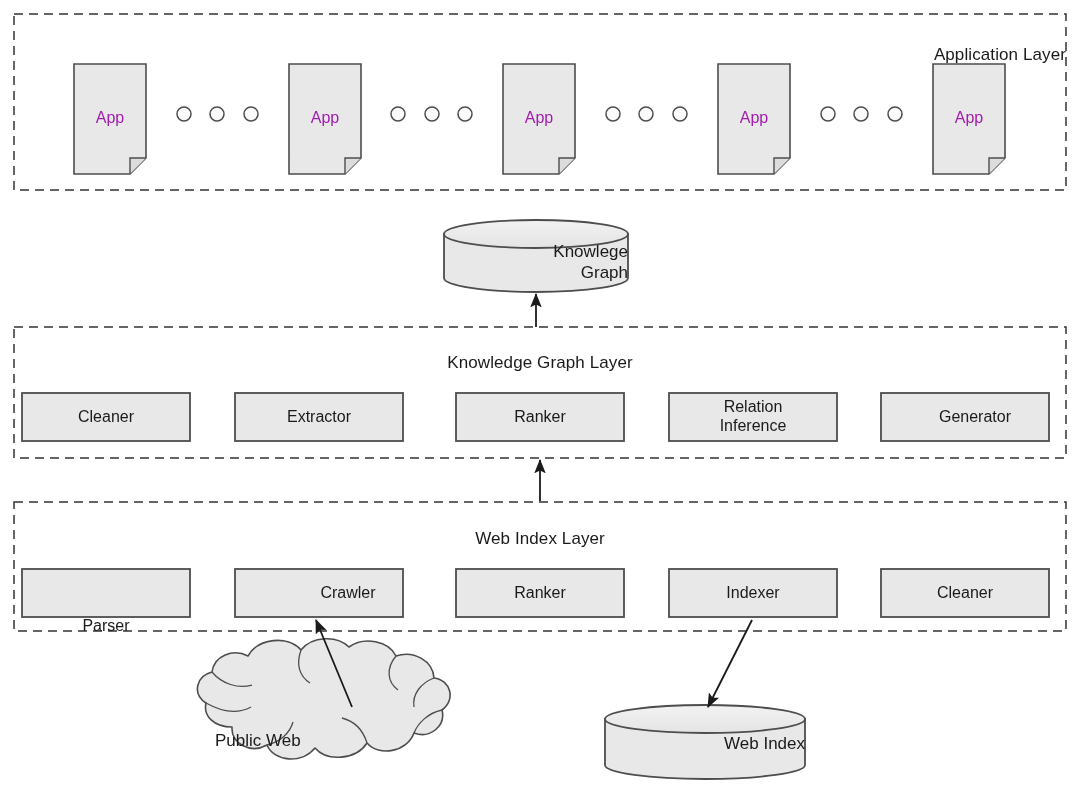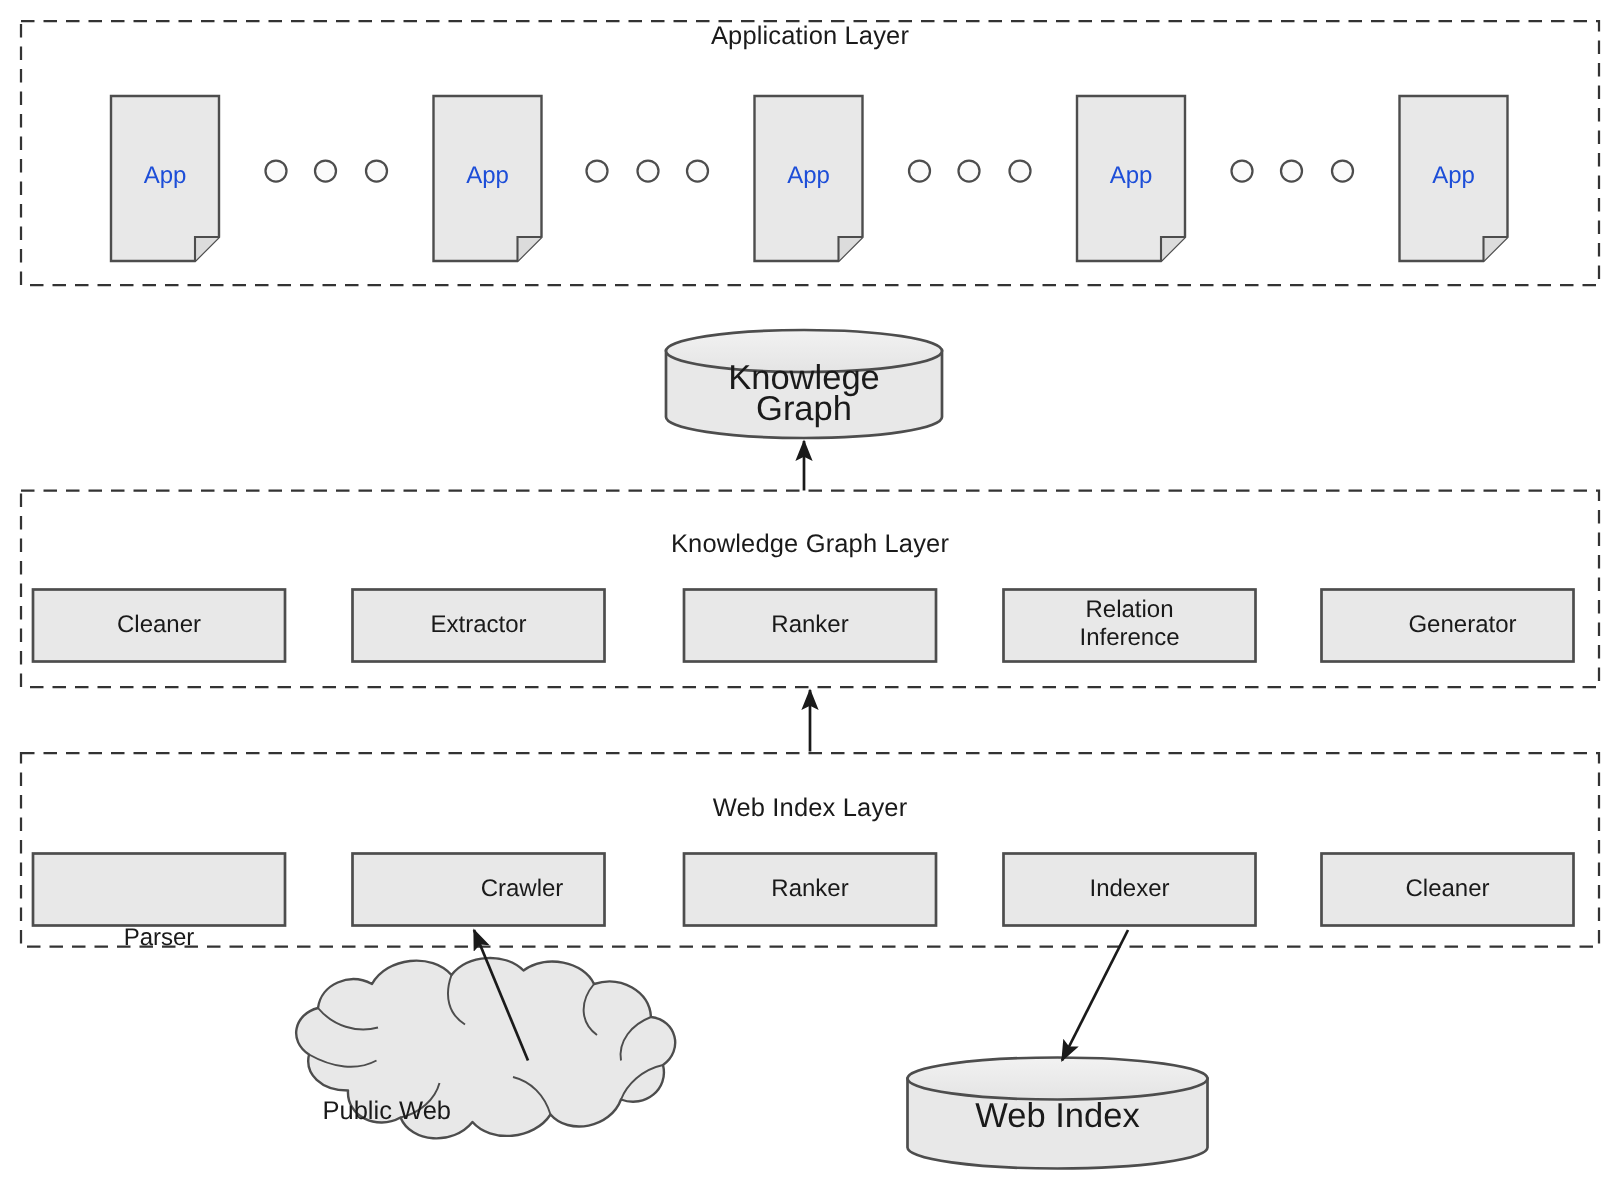"Application Layer" div.layer-title { text-align: none -> right; top: 14px -> 45px }
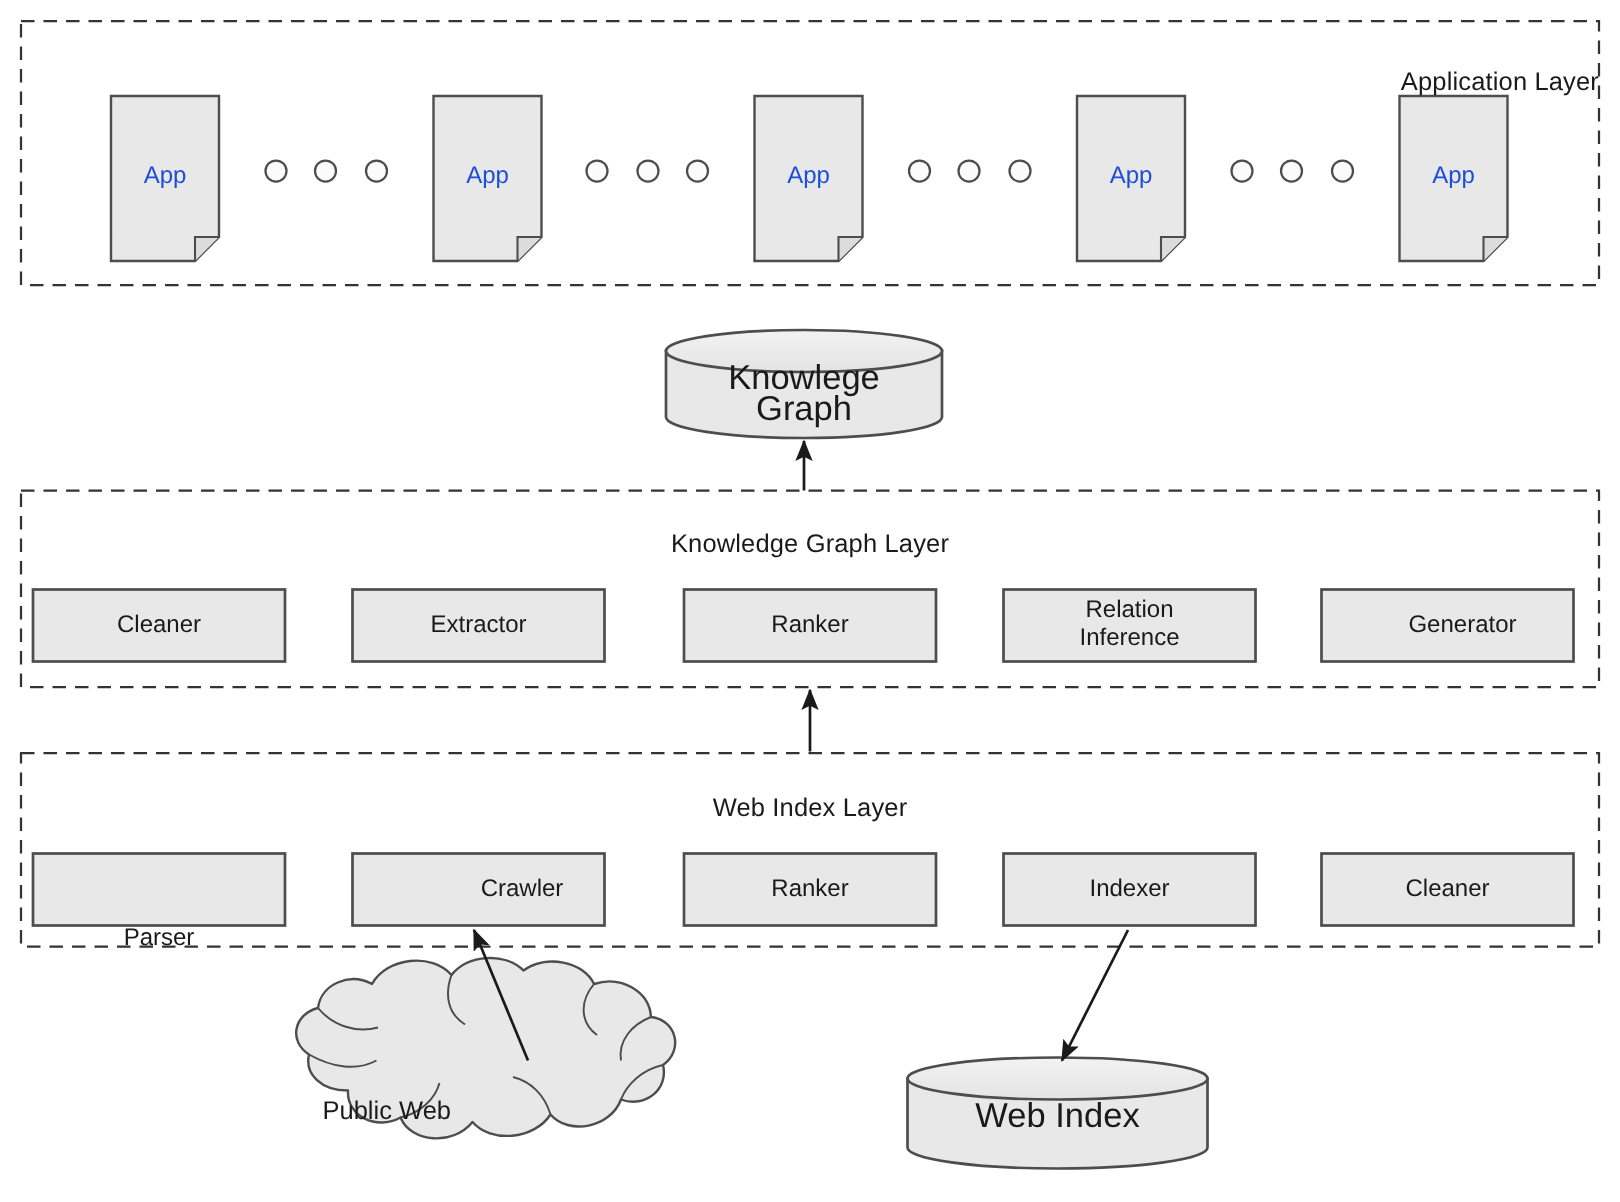"App" .app-label { color: #1d4ed8 -> #a21caf }
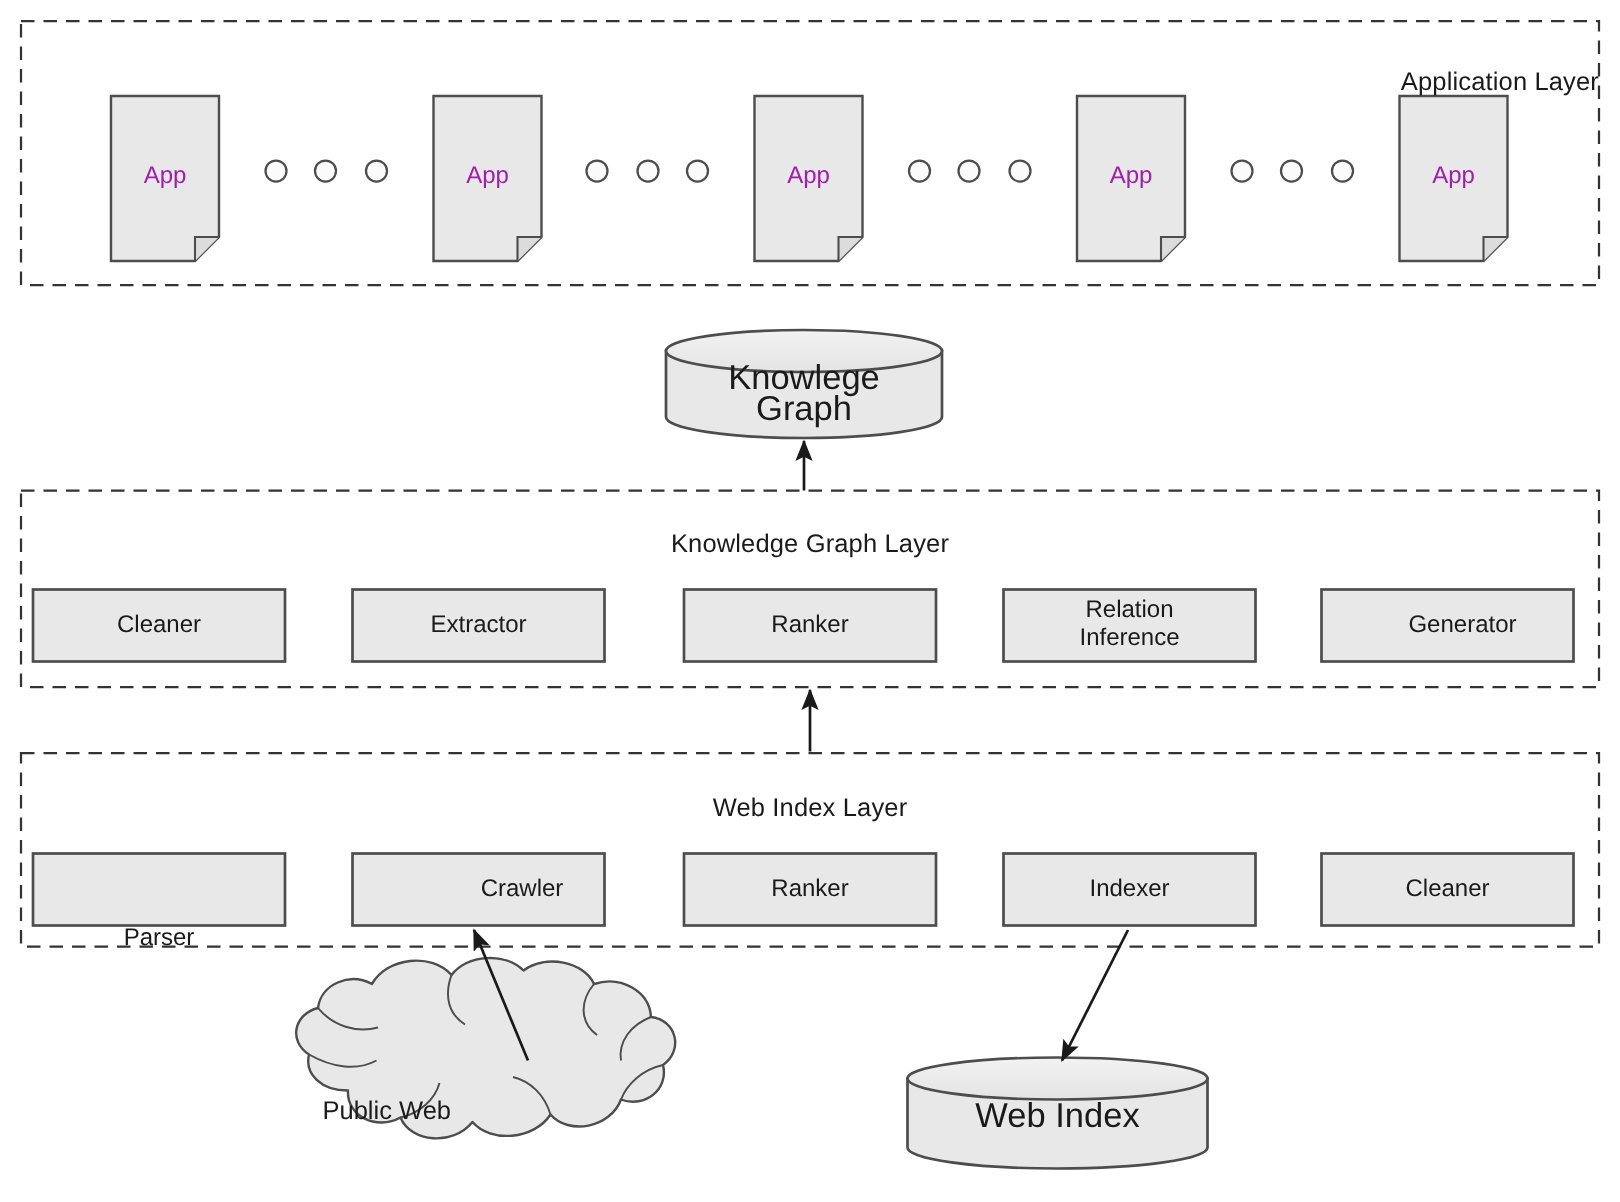"Knowlege" .cyl-label { font-size: 23px -> 17px; text-align: center -> right }
